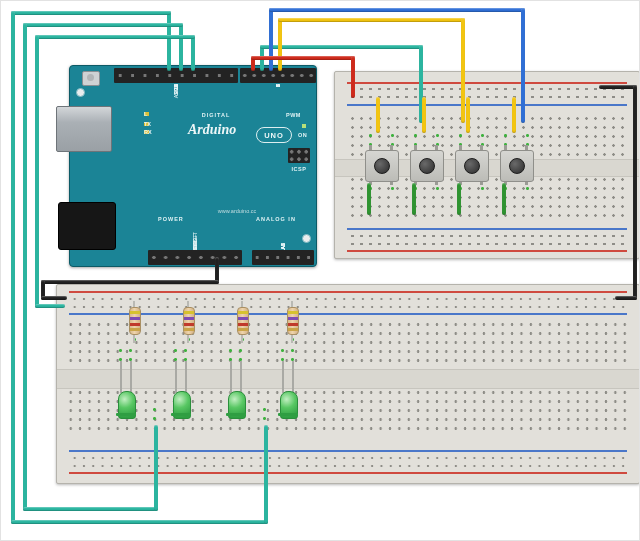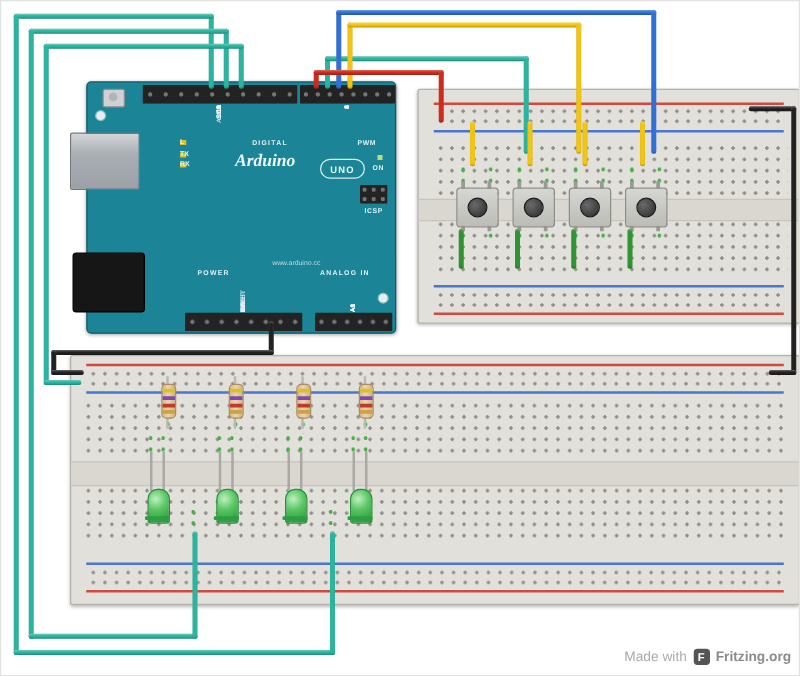"Made with" div.footer { html: <div> <span>Made with</span> <span>F</span> <span>Fritzing.org</span> </div> -> none }
